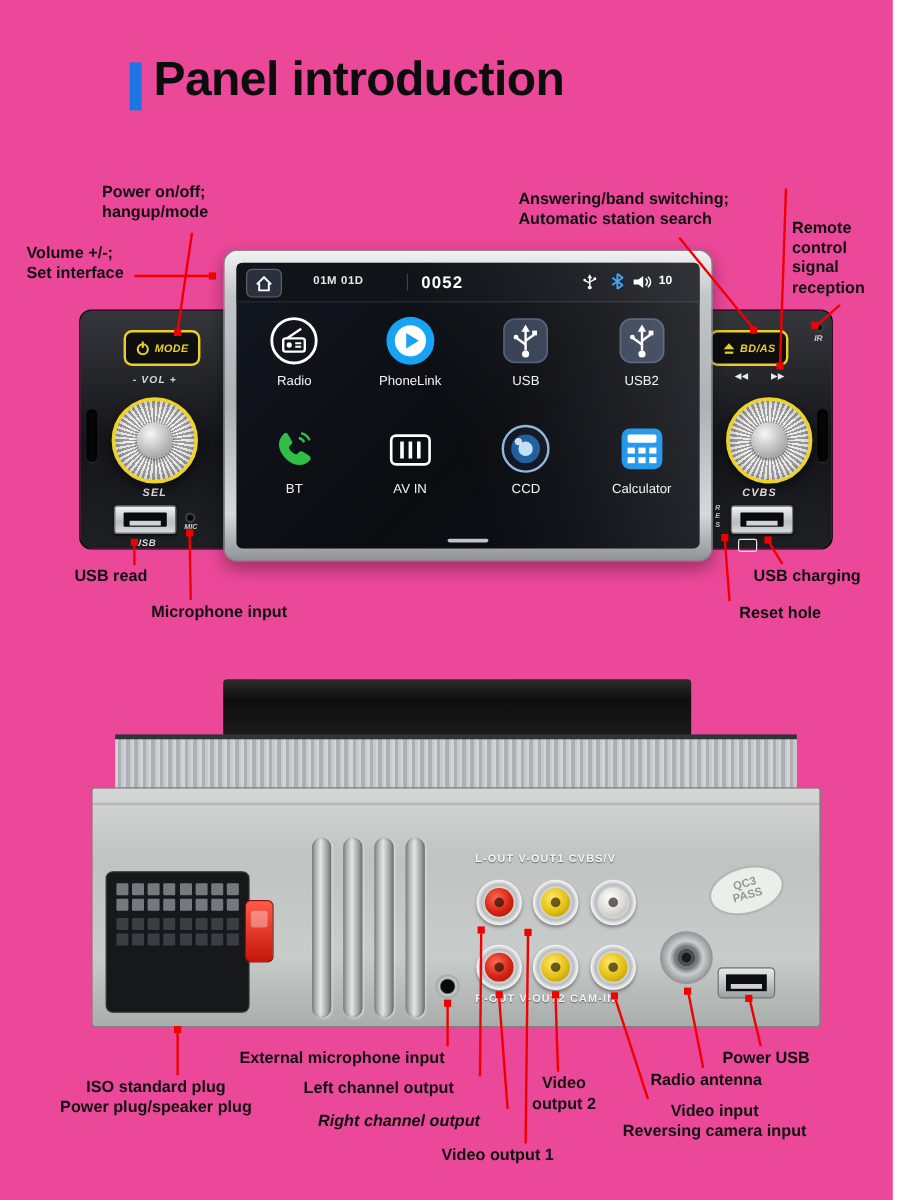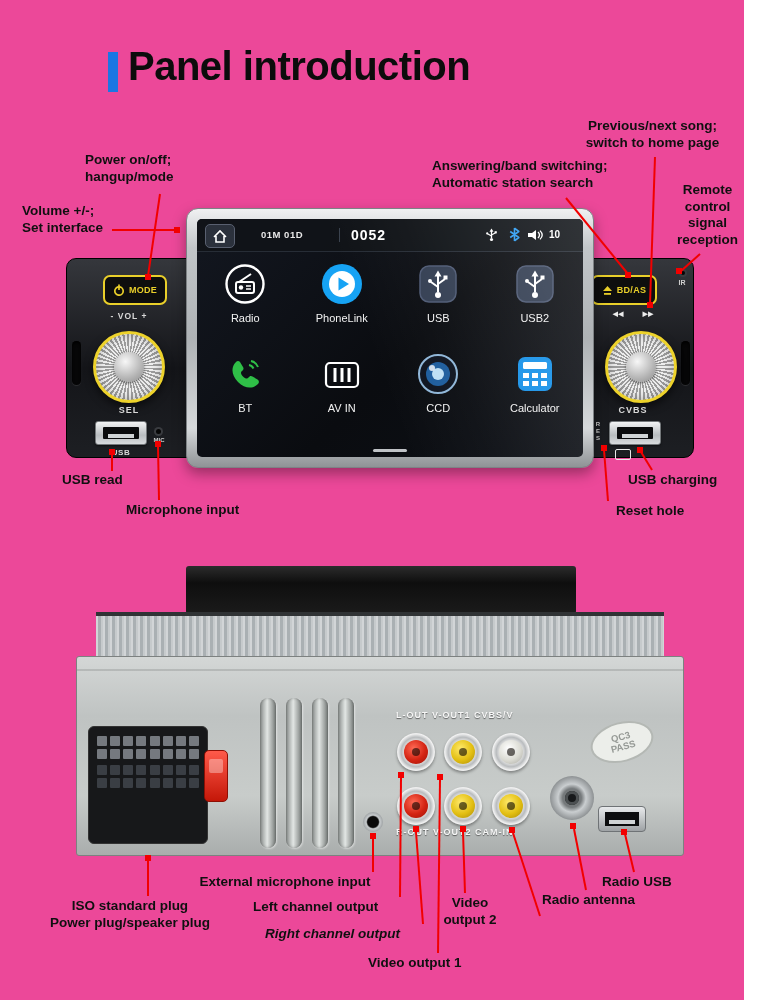"Previous/next song;" div.callout { html: <div>Previous/next song; switch to home page</div> -> none }
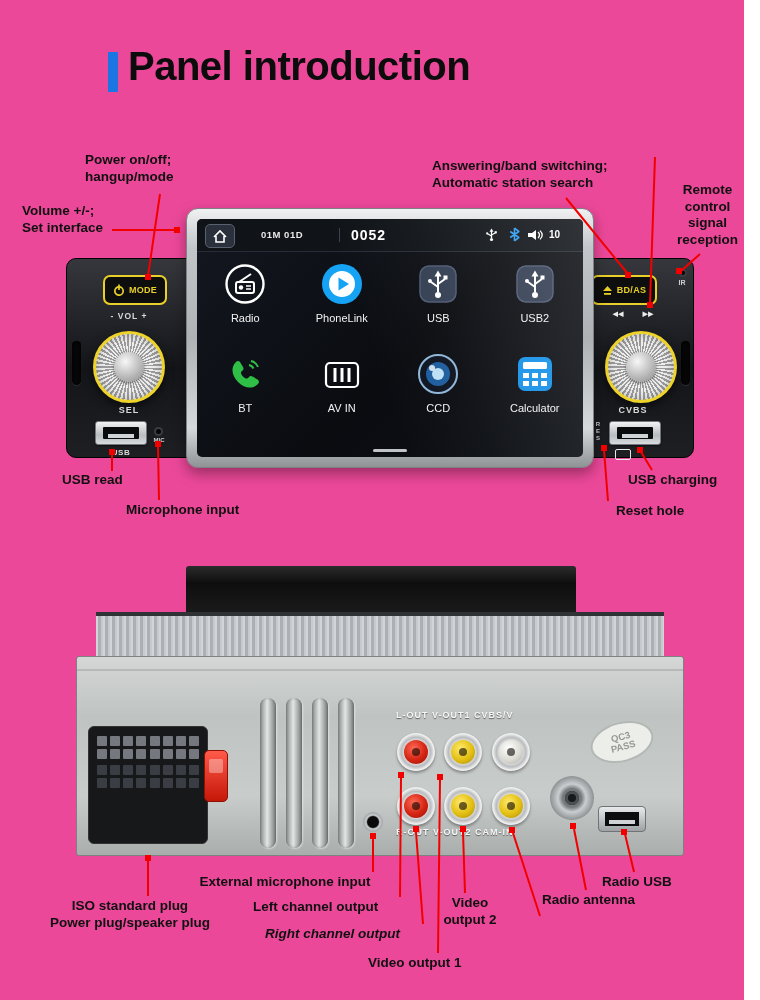"Remote" div.callout { text-align: center -> left }
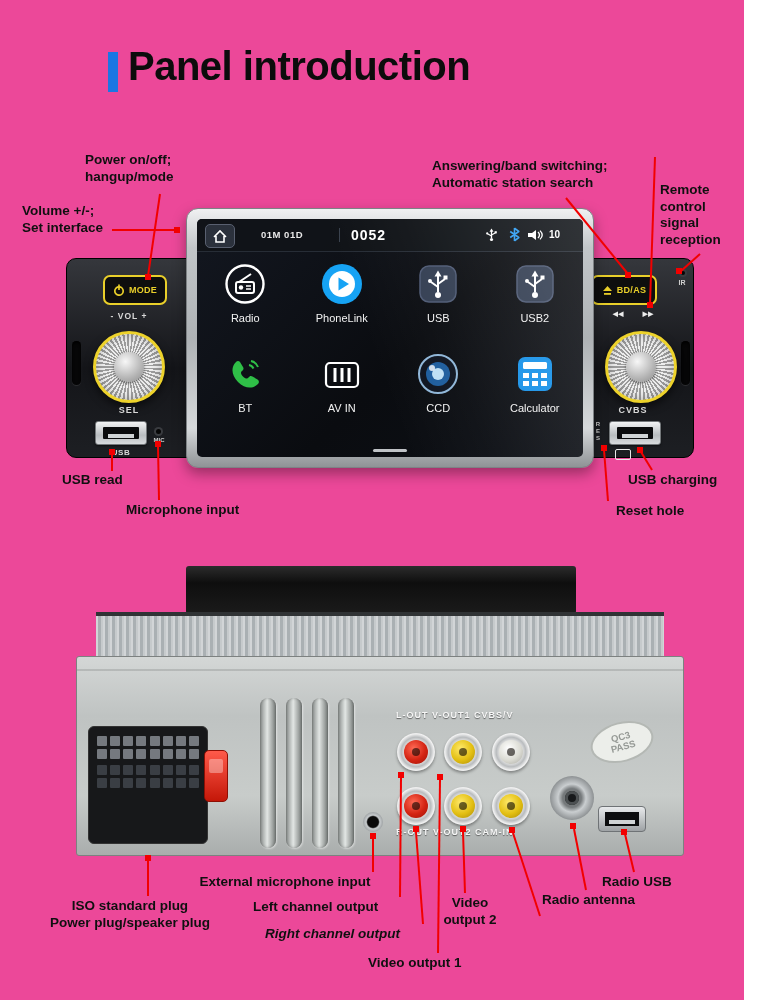"MODE" .side-panel { font-style: none -> italic }
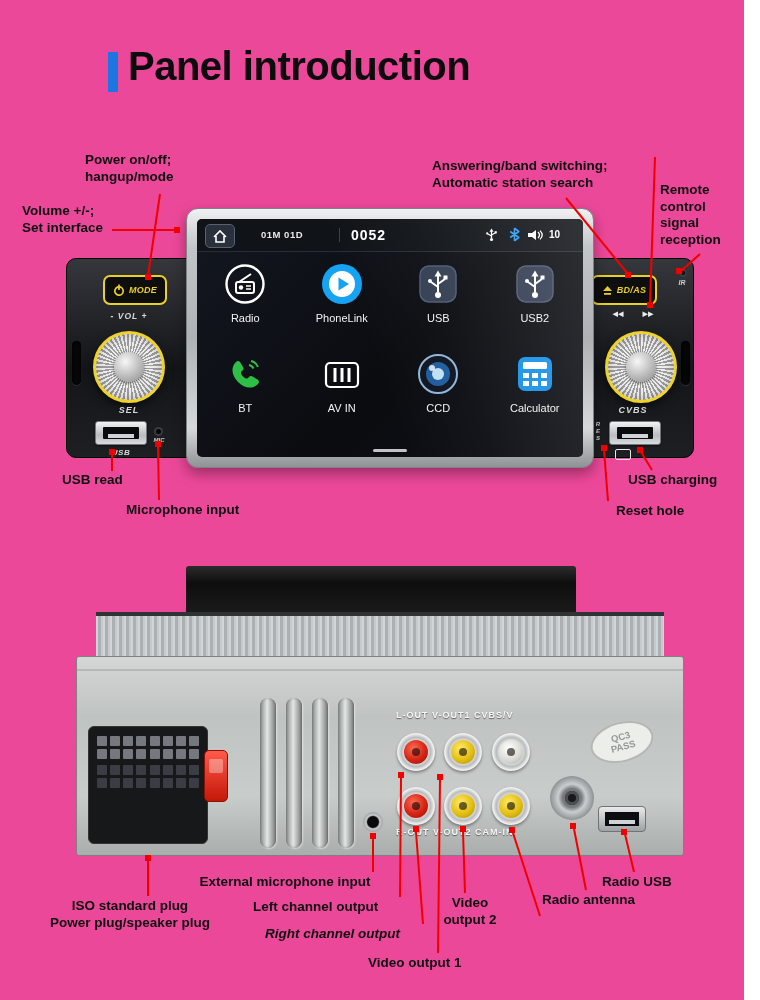"Radio USB" div.callout { text: Radio -> Power }
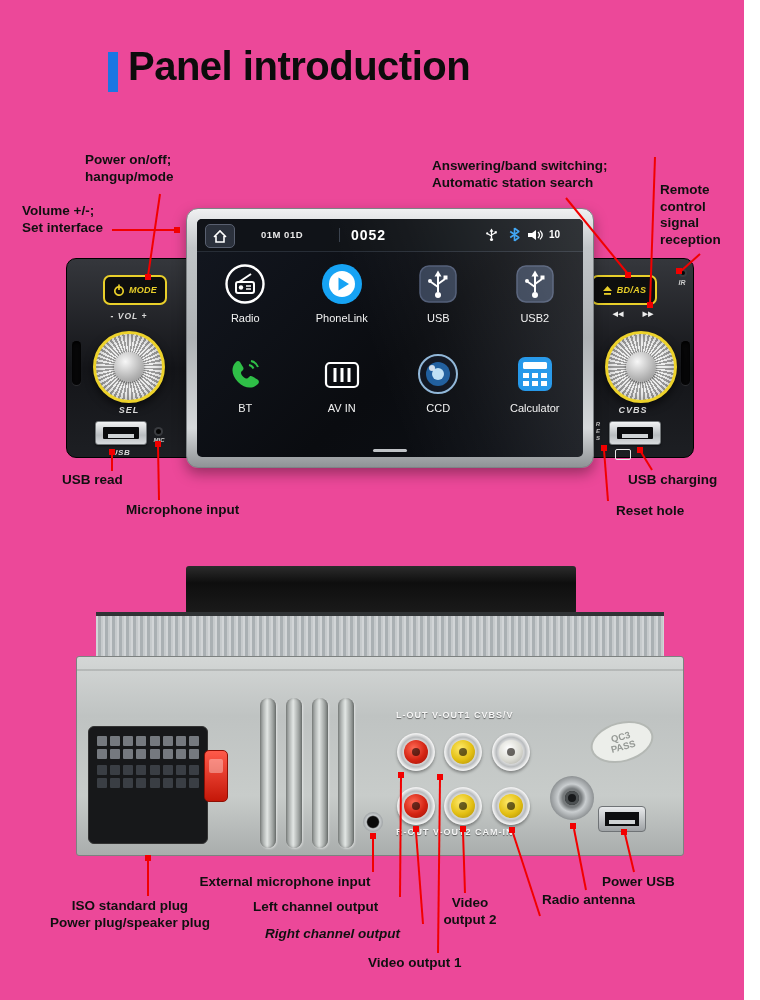"Video input" div.callout { html: none -> <div>Video input Reversing camera input</div> }
